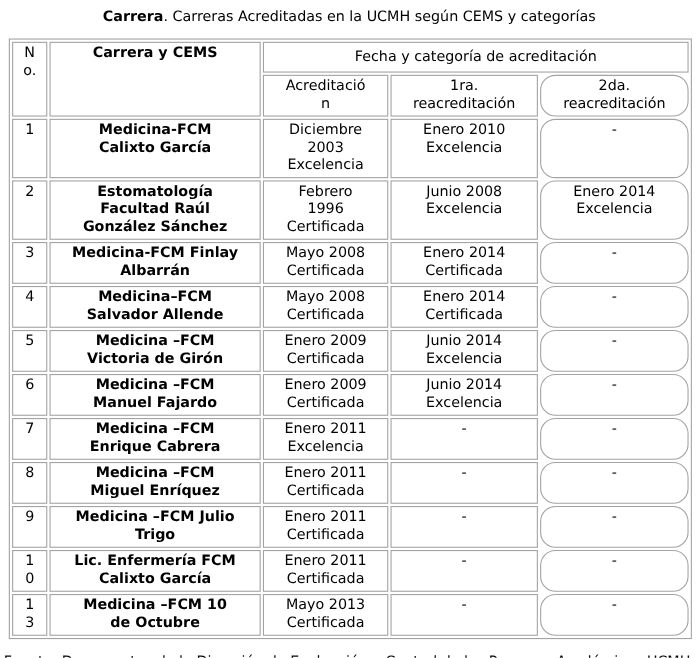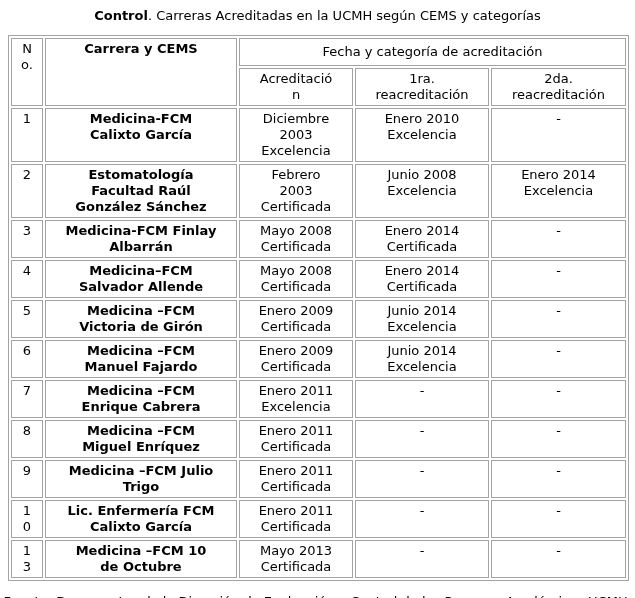"Control" span.bold { text: Control -> Carrera }
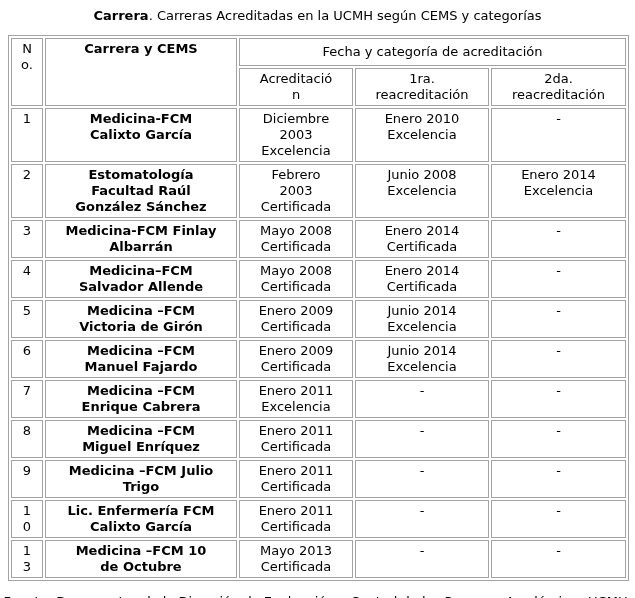"2da. reacreditación" .c-p2 { border-radius: none -> 14px }
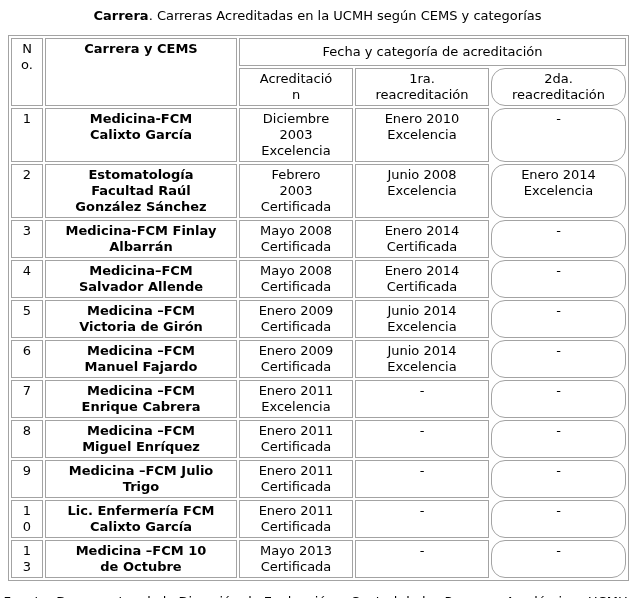"Febrero 2003 Certificada" td.c-acred { text: 2003 -> 1996 }
